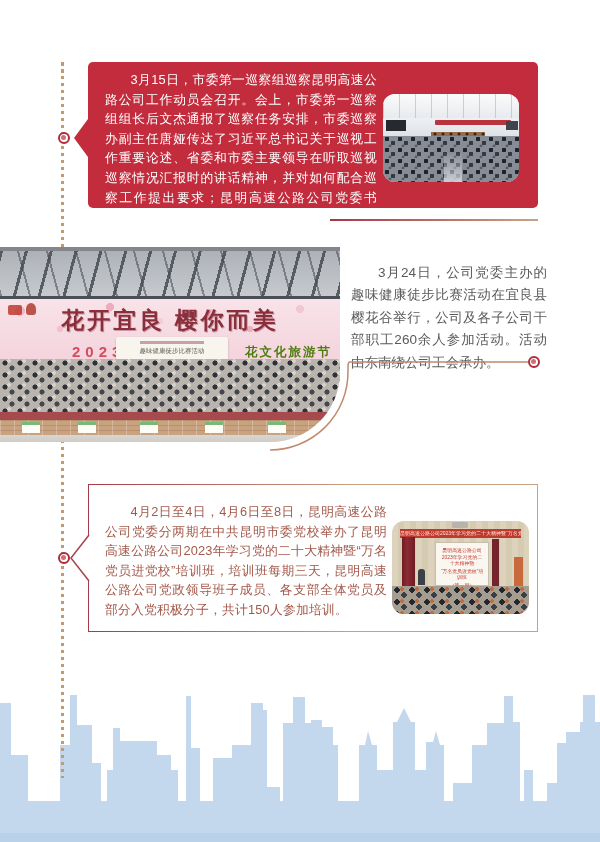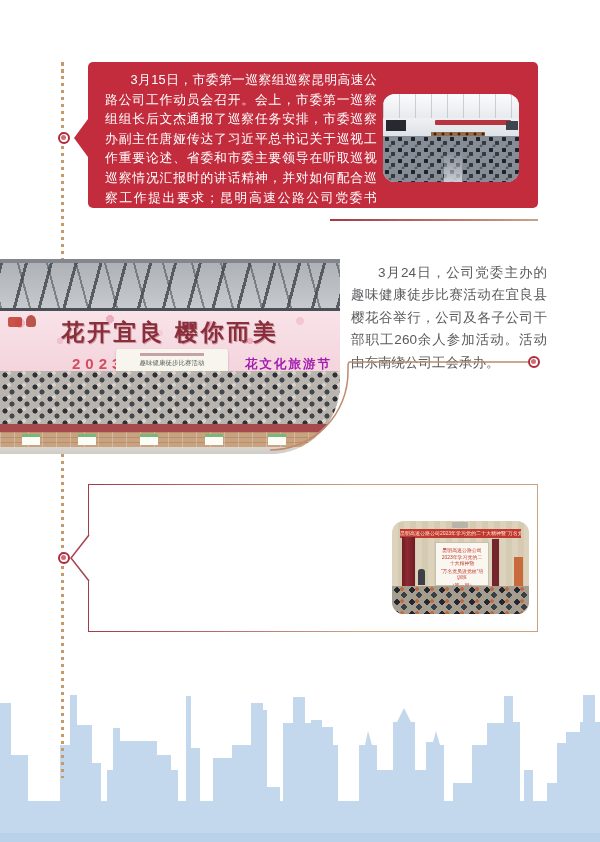"花开宜良 樱你而美" .panorama { top: 259px -> 247px }
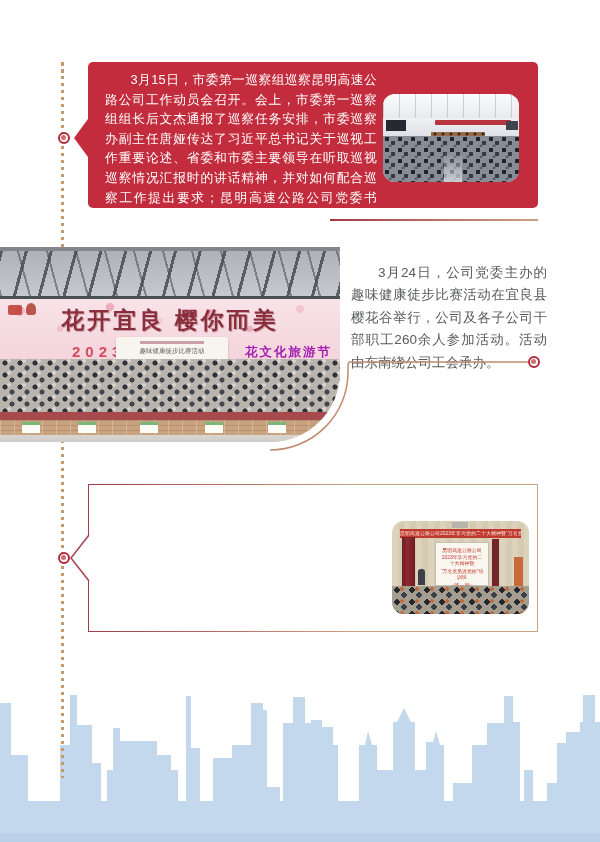"花文化旅游节" .pan-fest { color: #a21caf -> #4d7c0f }
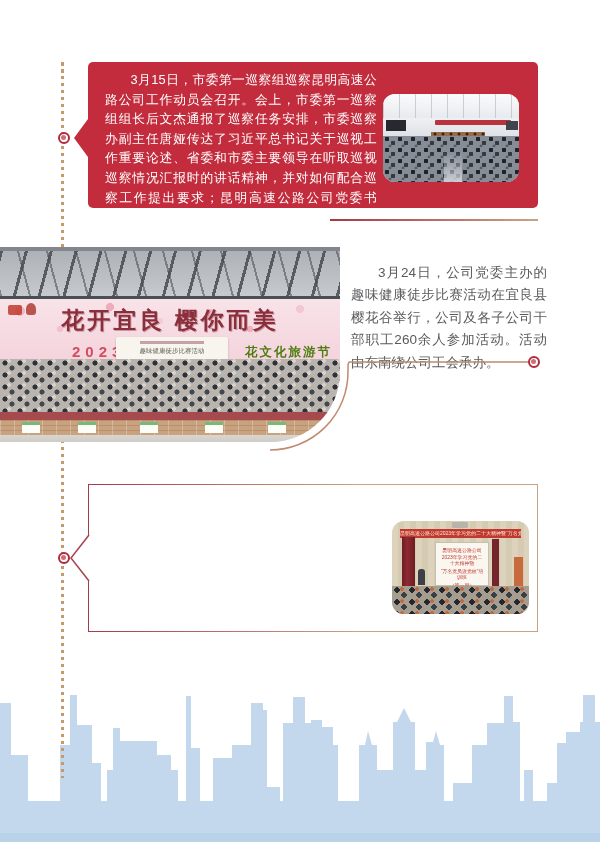"4月2日至4日，4月6日至8日，昆明高速公路公司党委分两期在中共昆明市委党校举办" p.para { html: none -> <p>4月2日至4日，4月6日至8日，昆明高速公路公司党委分两期在中共昆明市委党校举办了昆明高速公路公司2023年学习党的二十大精神暨“万名党员进党校”培训班，培训班每期三天，昆明高速公路公司党政领导班子成员、各支部全体党员及部分入党积极分子，共计150人参加培训。</p> }
